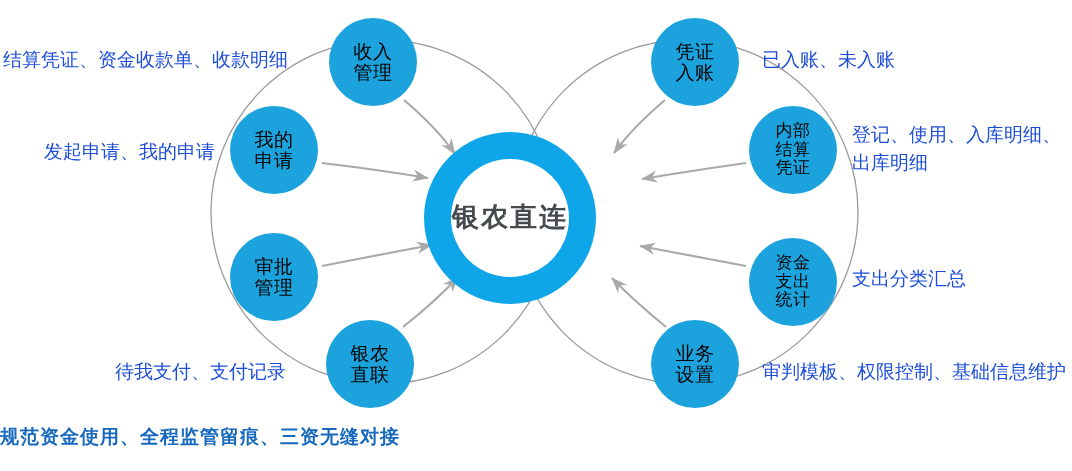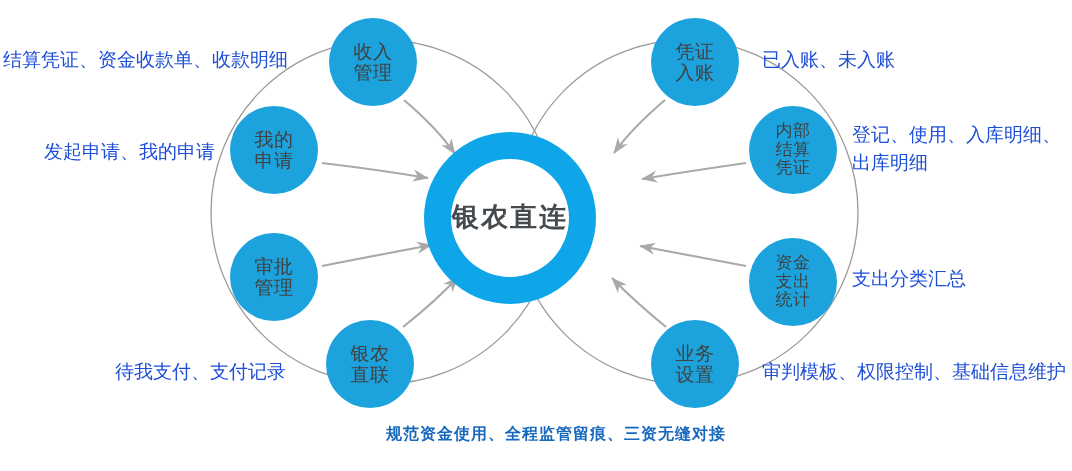"收入" .node { color: #404040 -> #000000 }
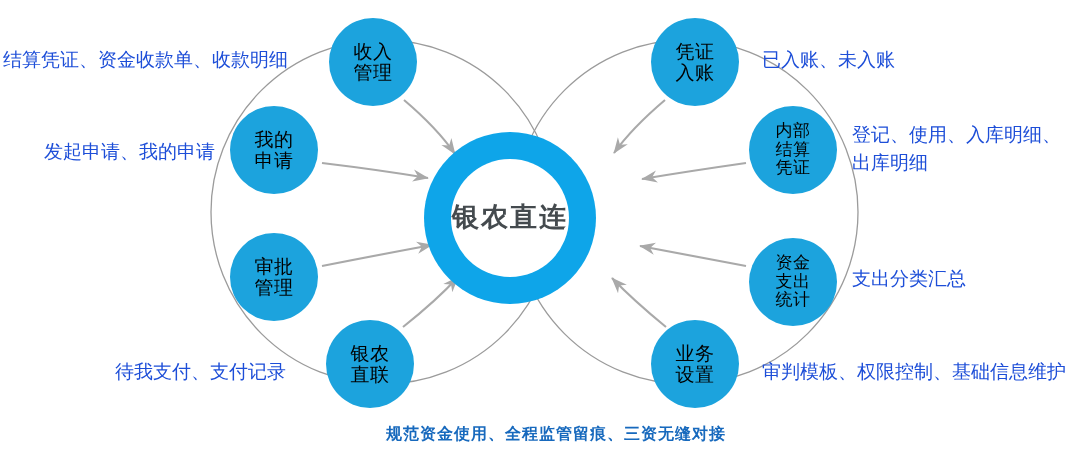"规范资金使用、全程监管留痕、三资无缝对接" .caption { font-size: 16px -> 19px; padding-left: 40px -> none; text-align: center -> left }
